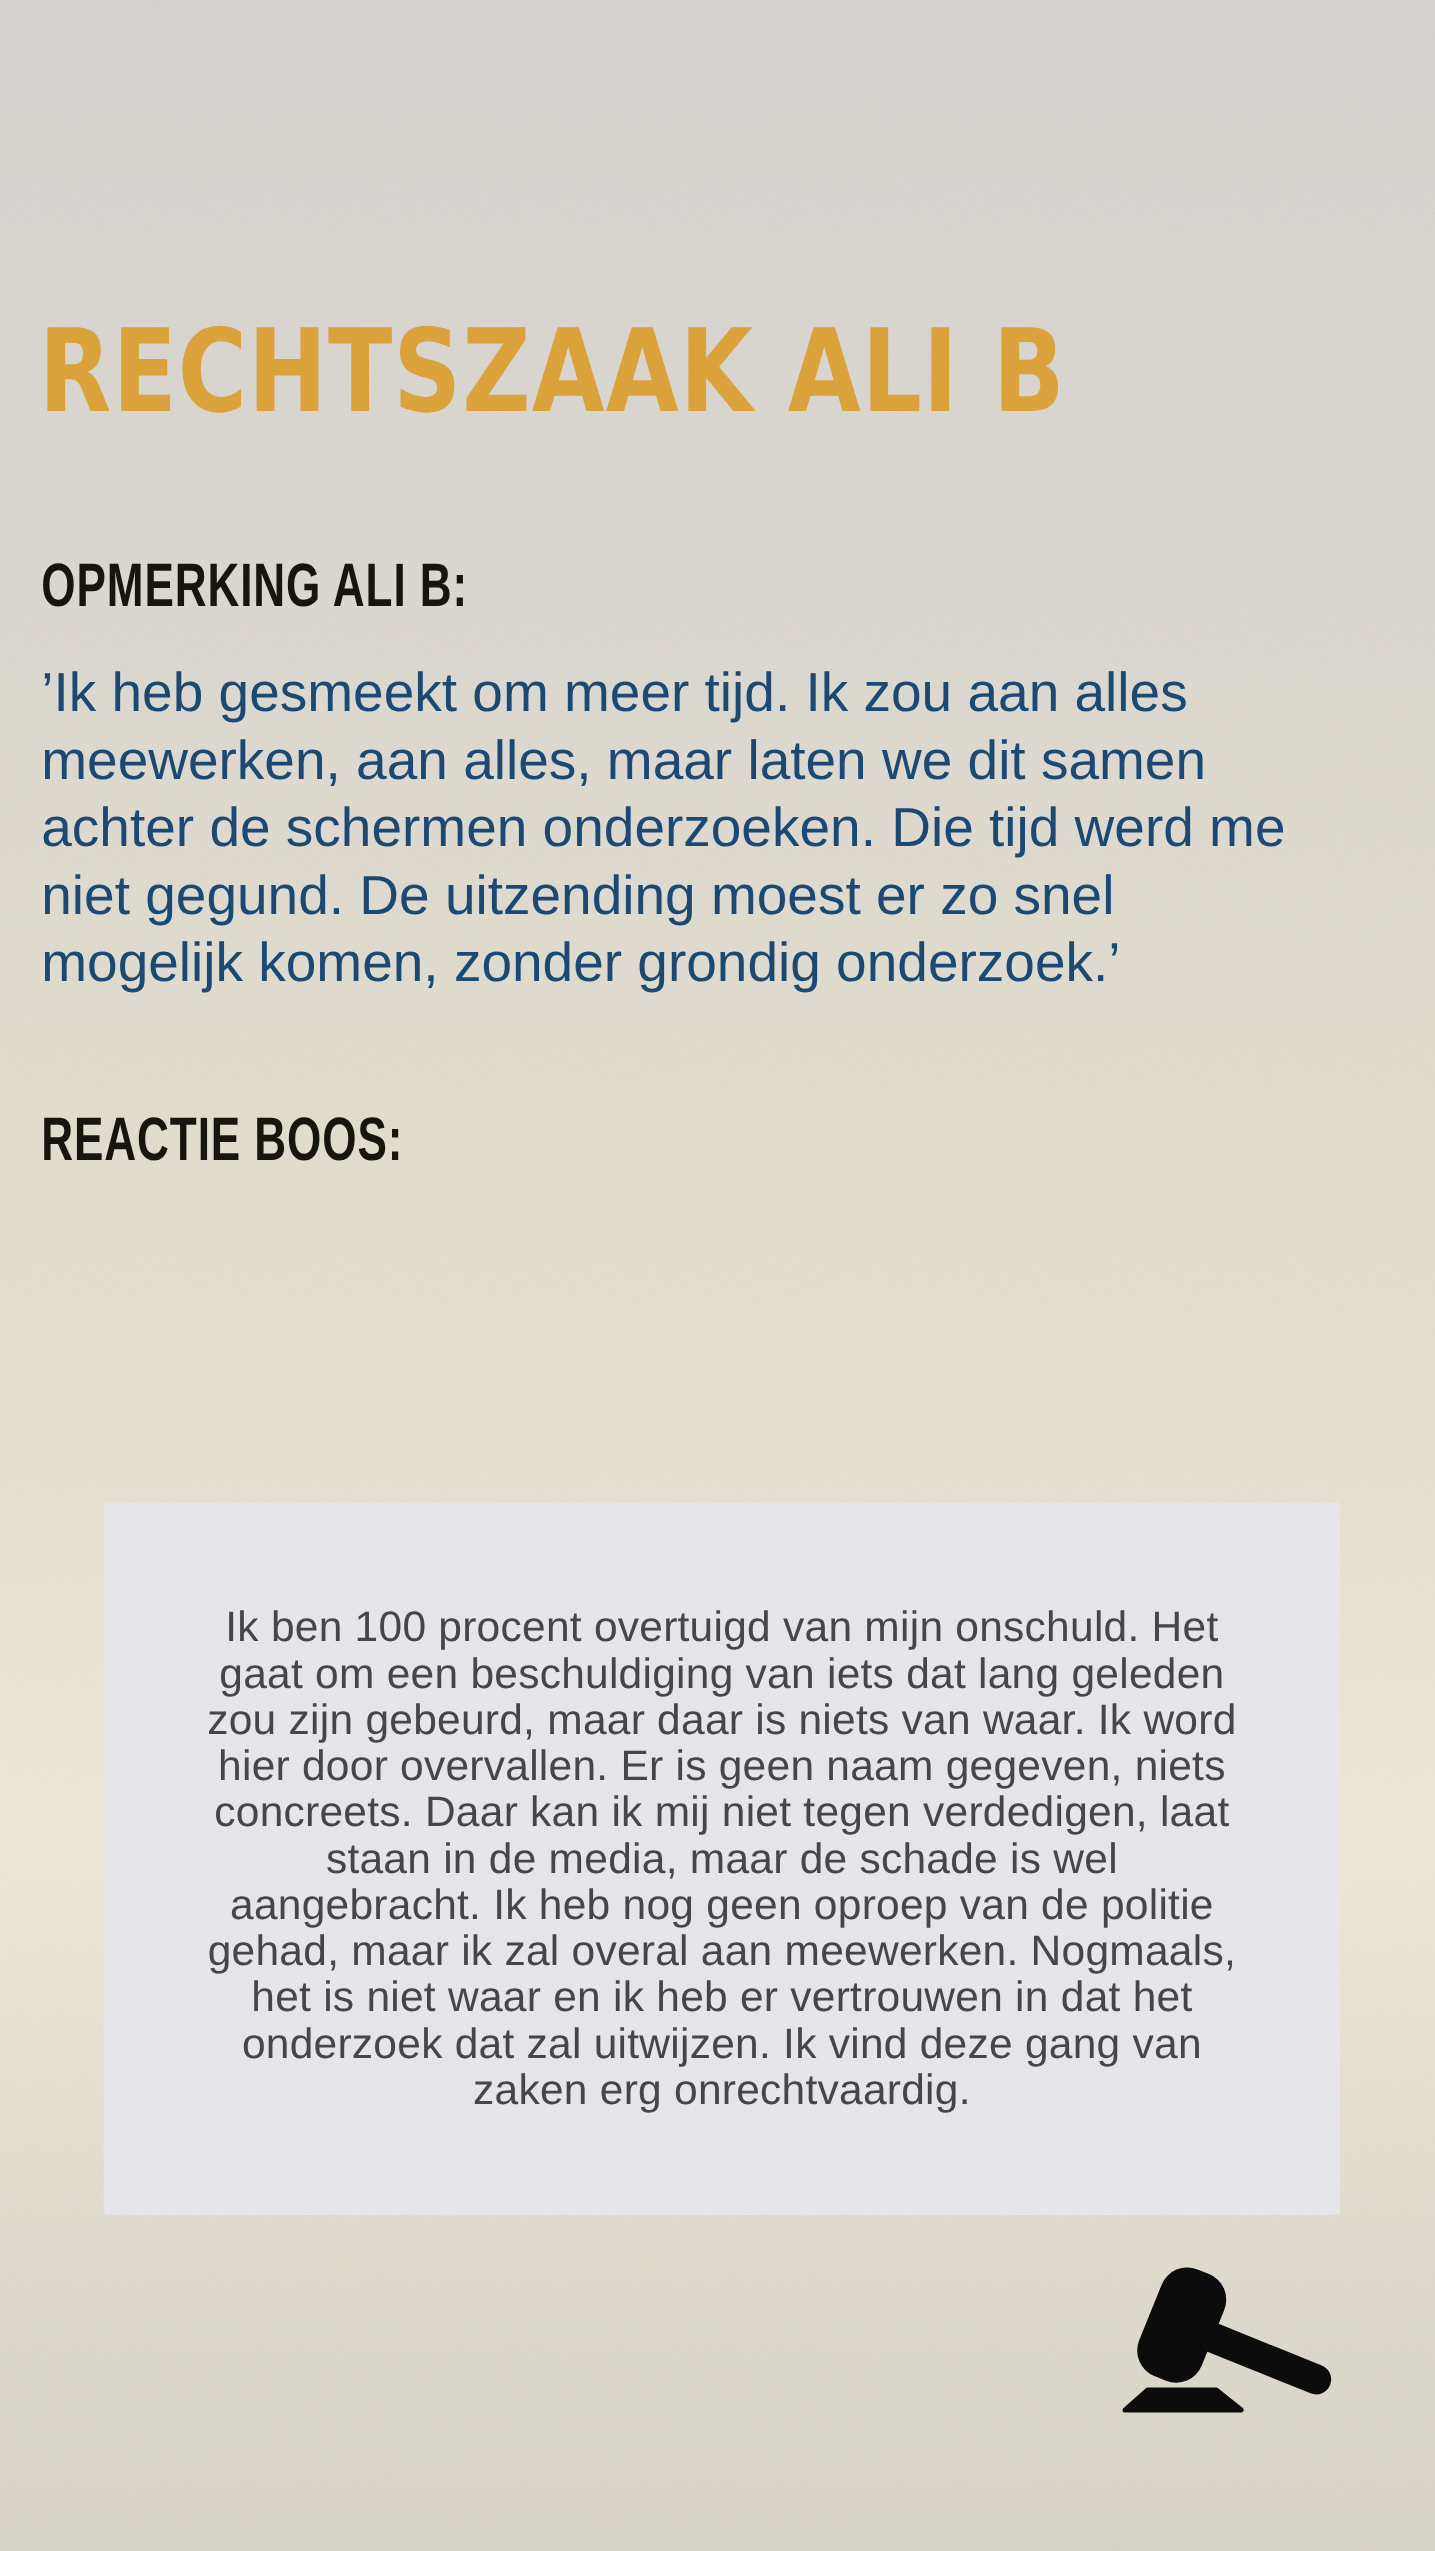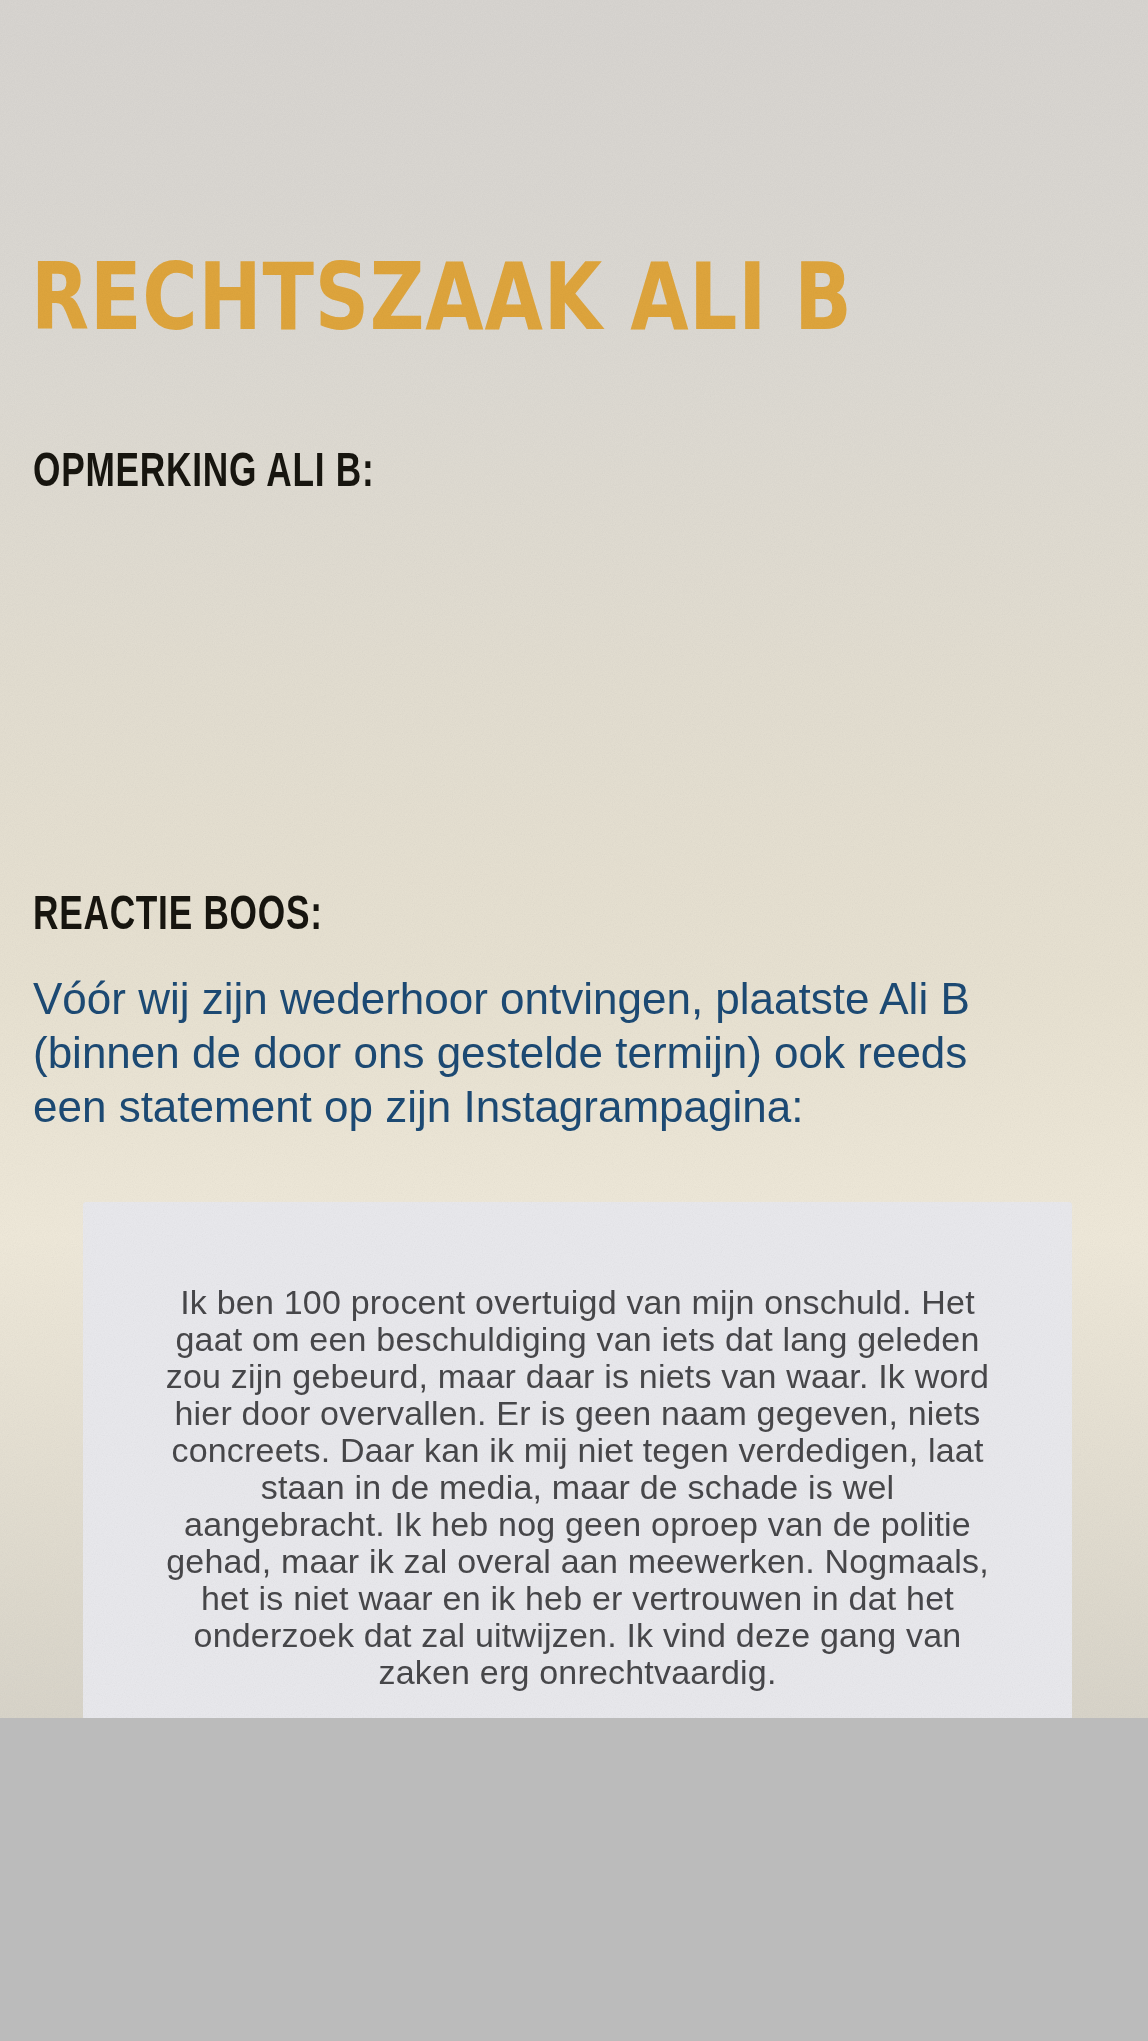"RECHTSZAAK ALI B" .canvas { height: 1718px -> 2041px }
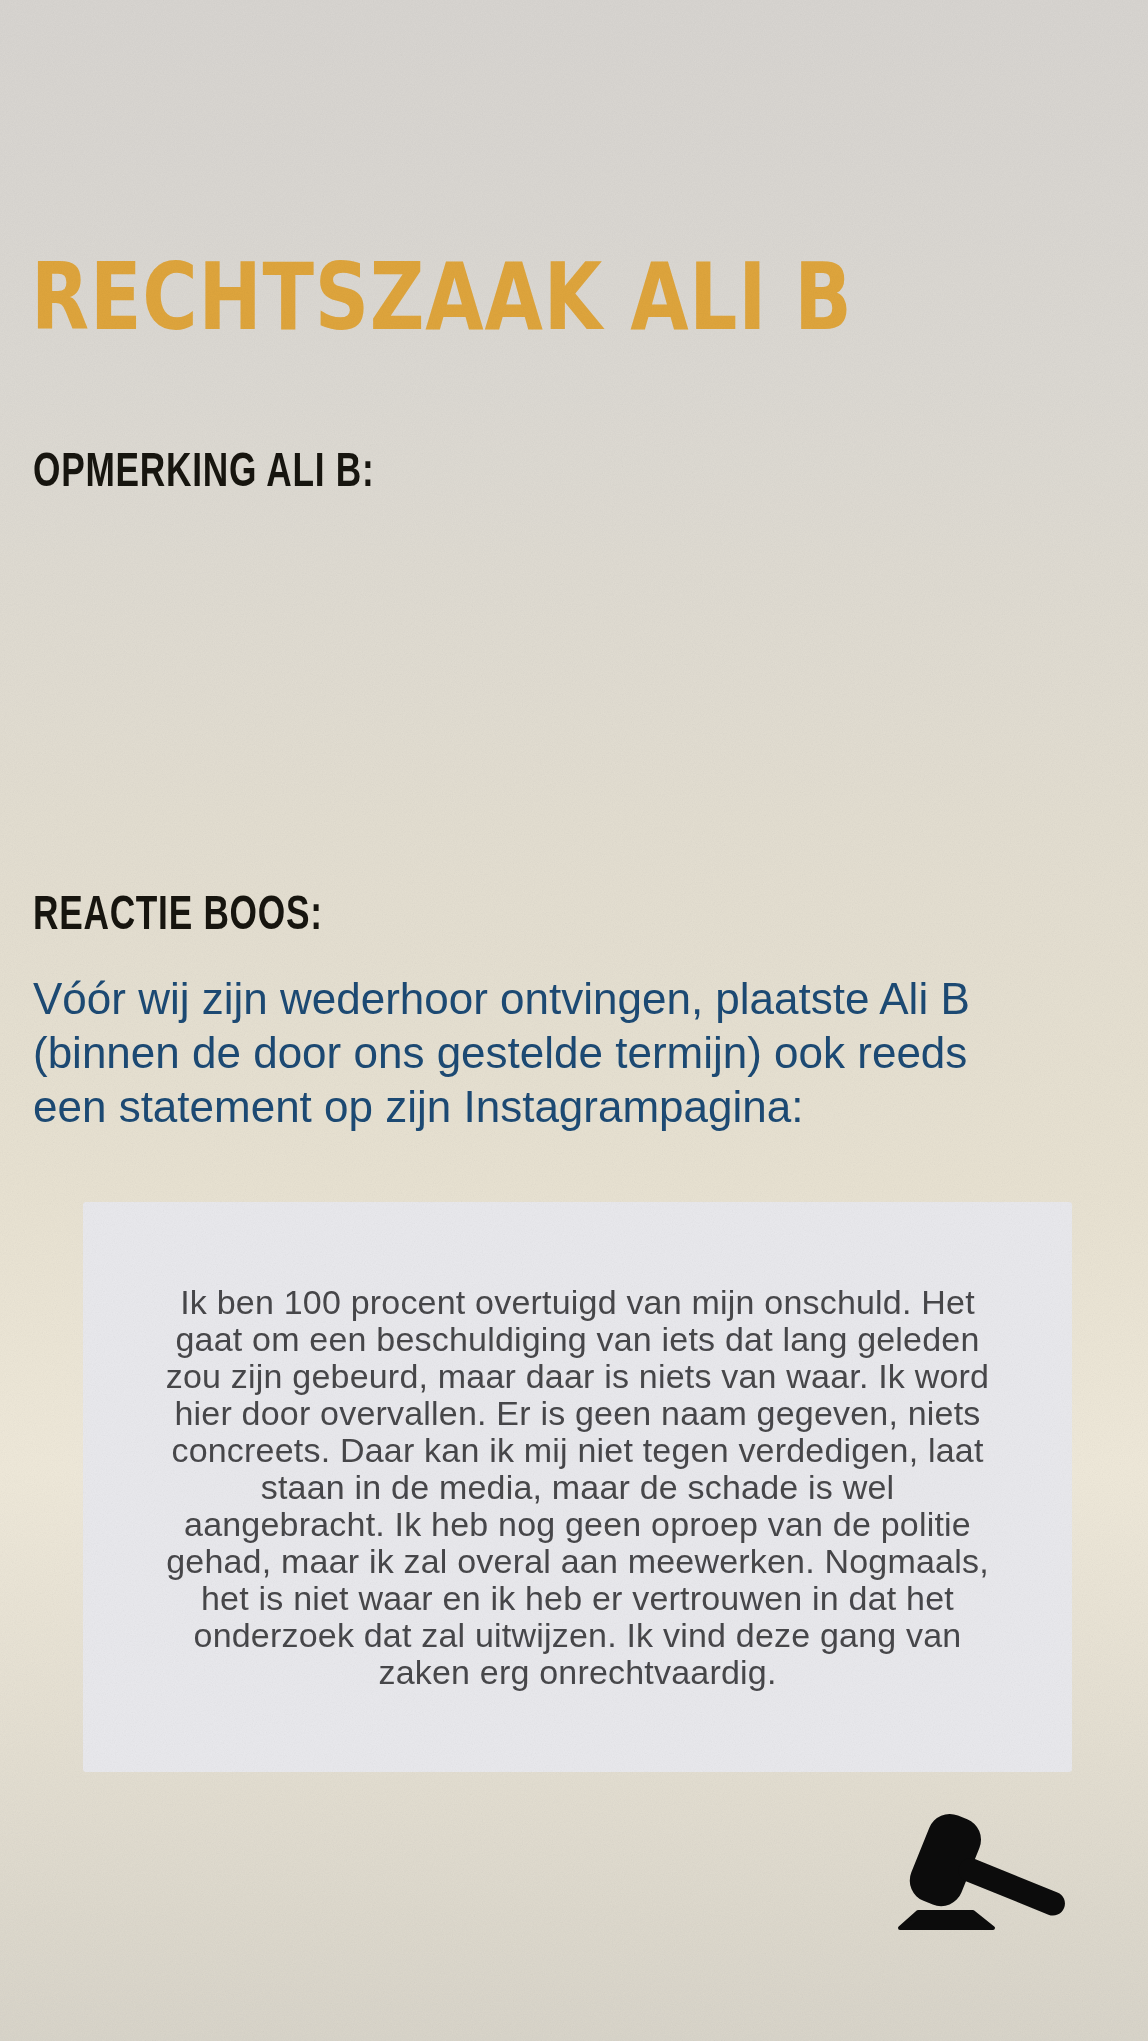"’Ik heb gesmeekt om meer" p.quote { html: none -> <p>’Ik heb gesmeekt om meer tijd. Ik zou aan alles meewerken, aan alles, maar laten we dit samen achter de schermen onderzoeken. Die tijd werd me niet gegund. De uitzending moest er zo snel mogelijk komen, zonder grondig onderzoek.’</p> }
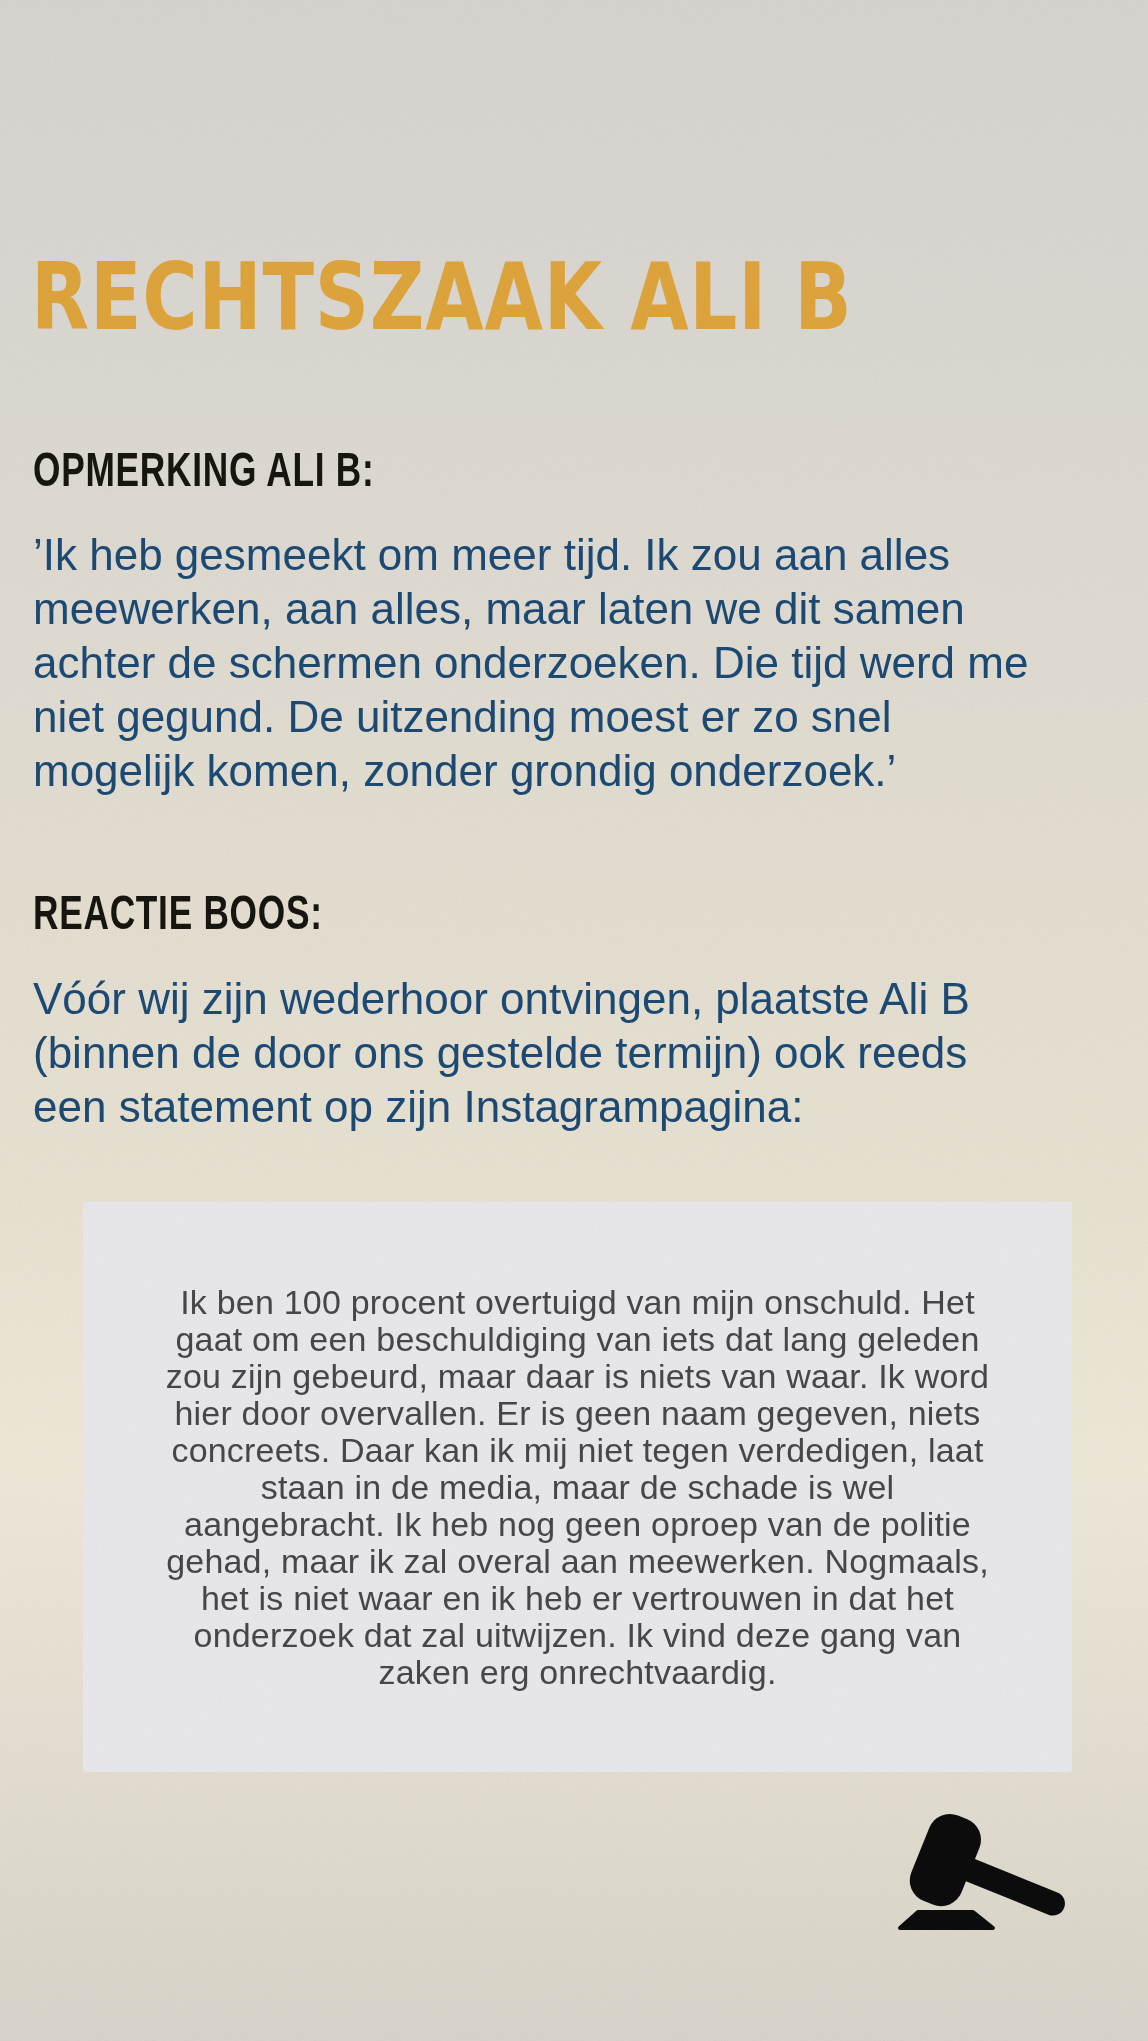"Vóór wij zijn wederhoor ontvingen," p.quote { html: <p>Vóór wij zijn wederhoor ontvingen, plaatste Ali B (binnen de door ons gestelde termijn) ook reeds een statement op zijn Instagrampagina:</p> -> none }
